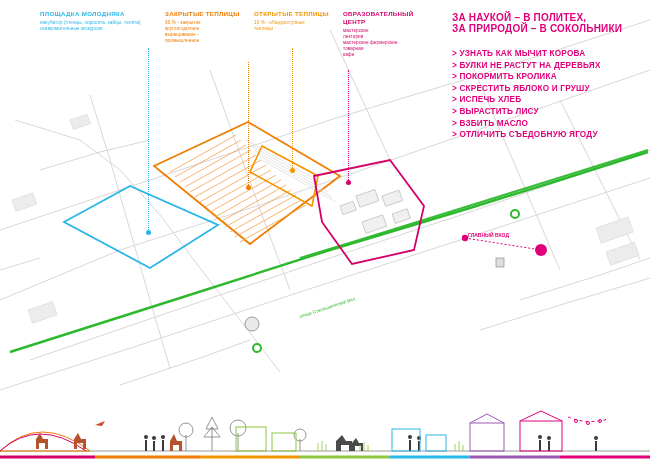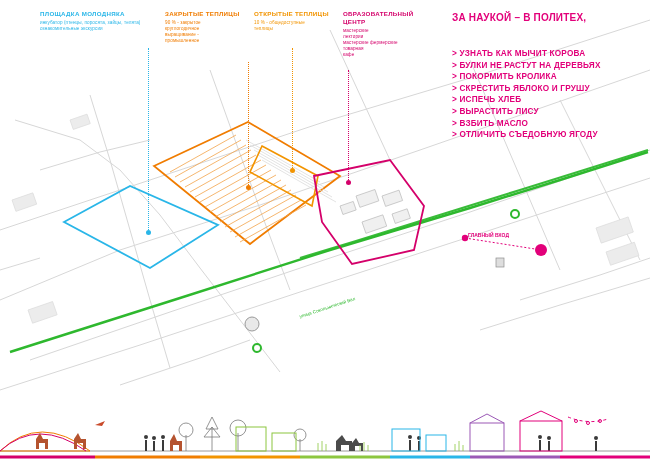"ЗА ПРИРОДОЙ – В СОКОЛЬНИКИ" div { html: none -> <div>ЗА ПРИРОДОЙ – В СОКОЛЬНИКИ</div> }
